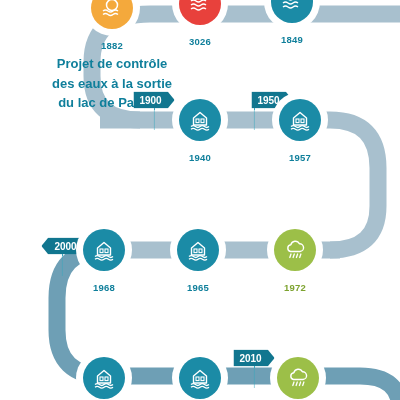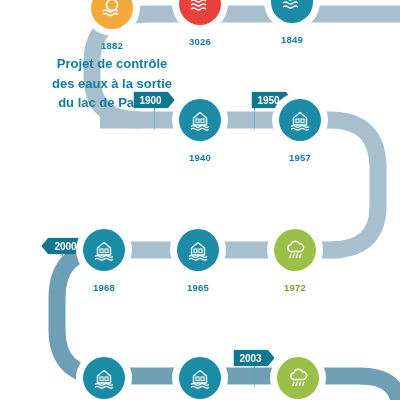"2003" div.flag { text: 2003 -> 2010 }
